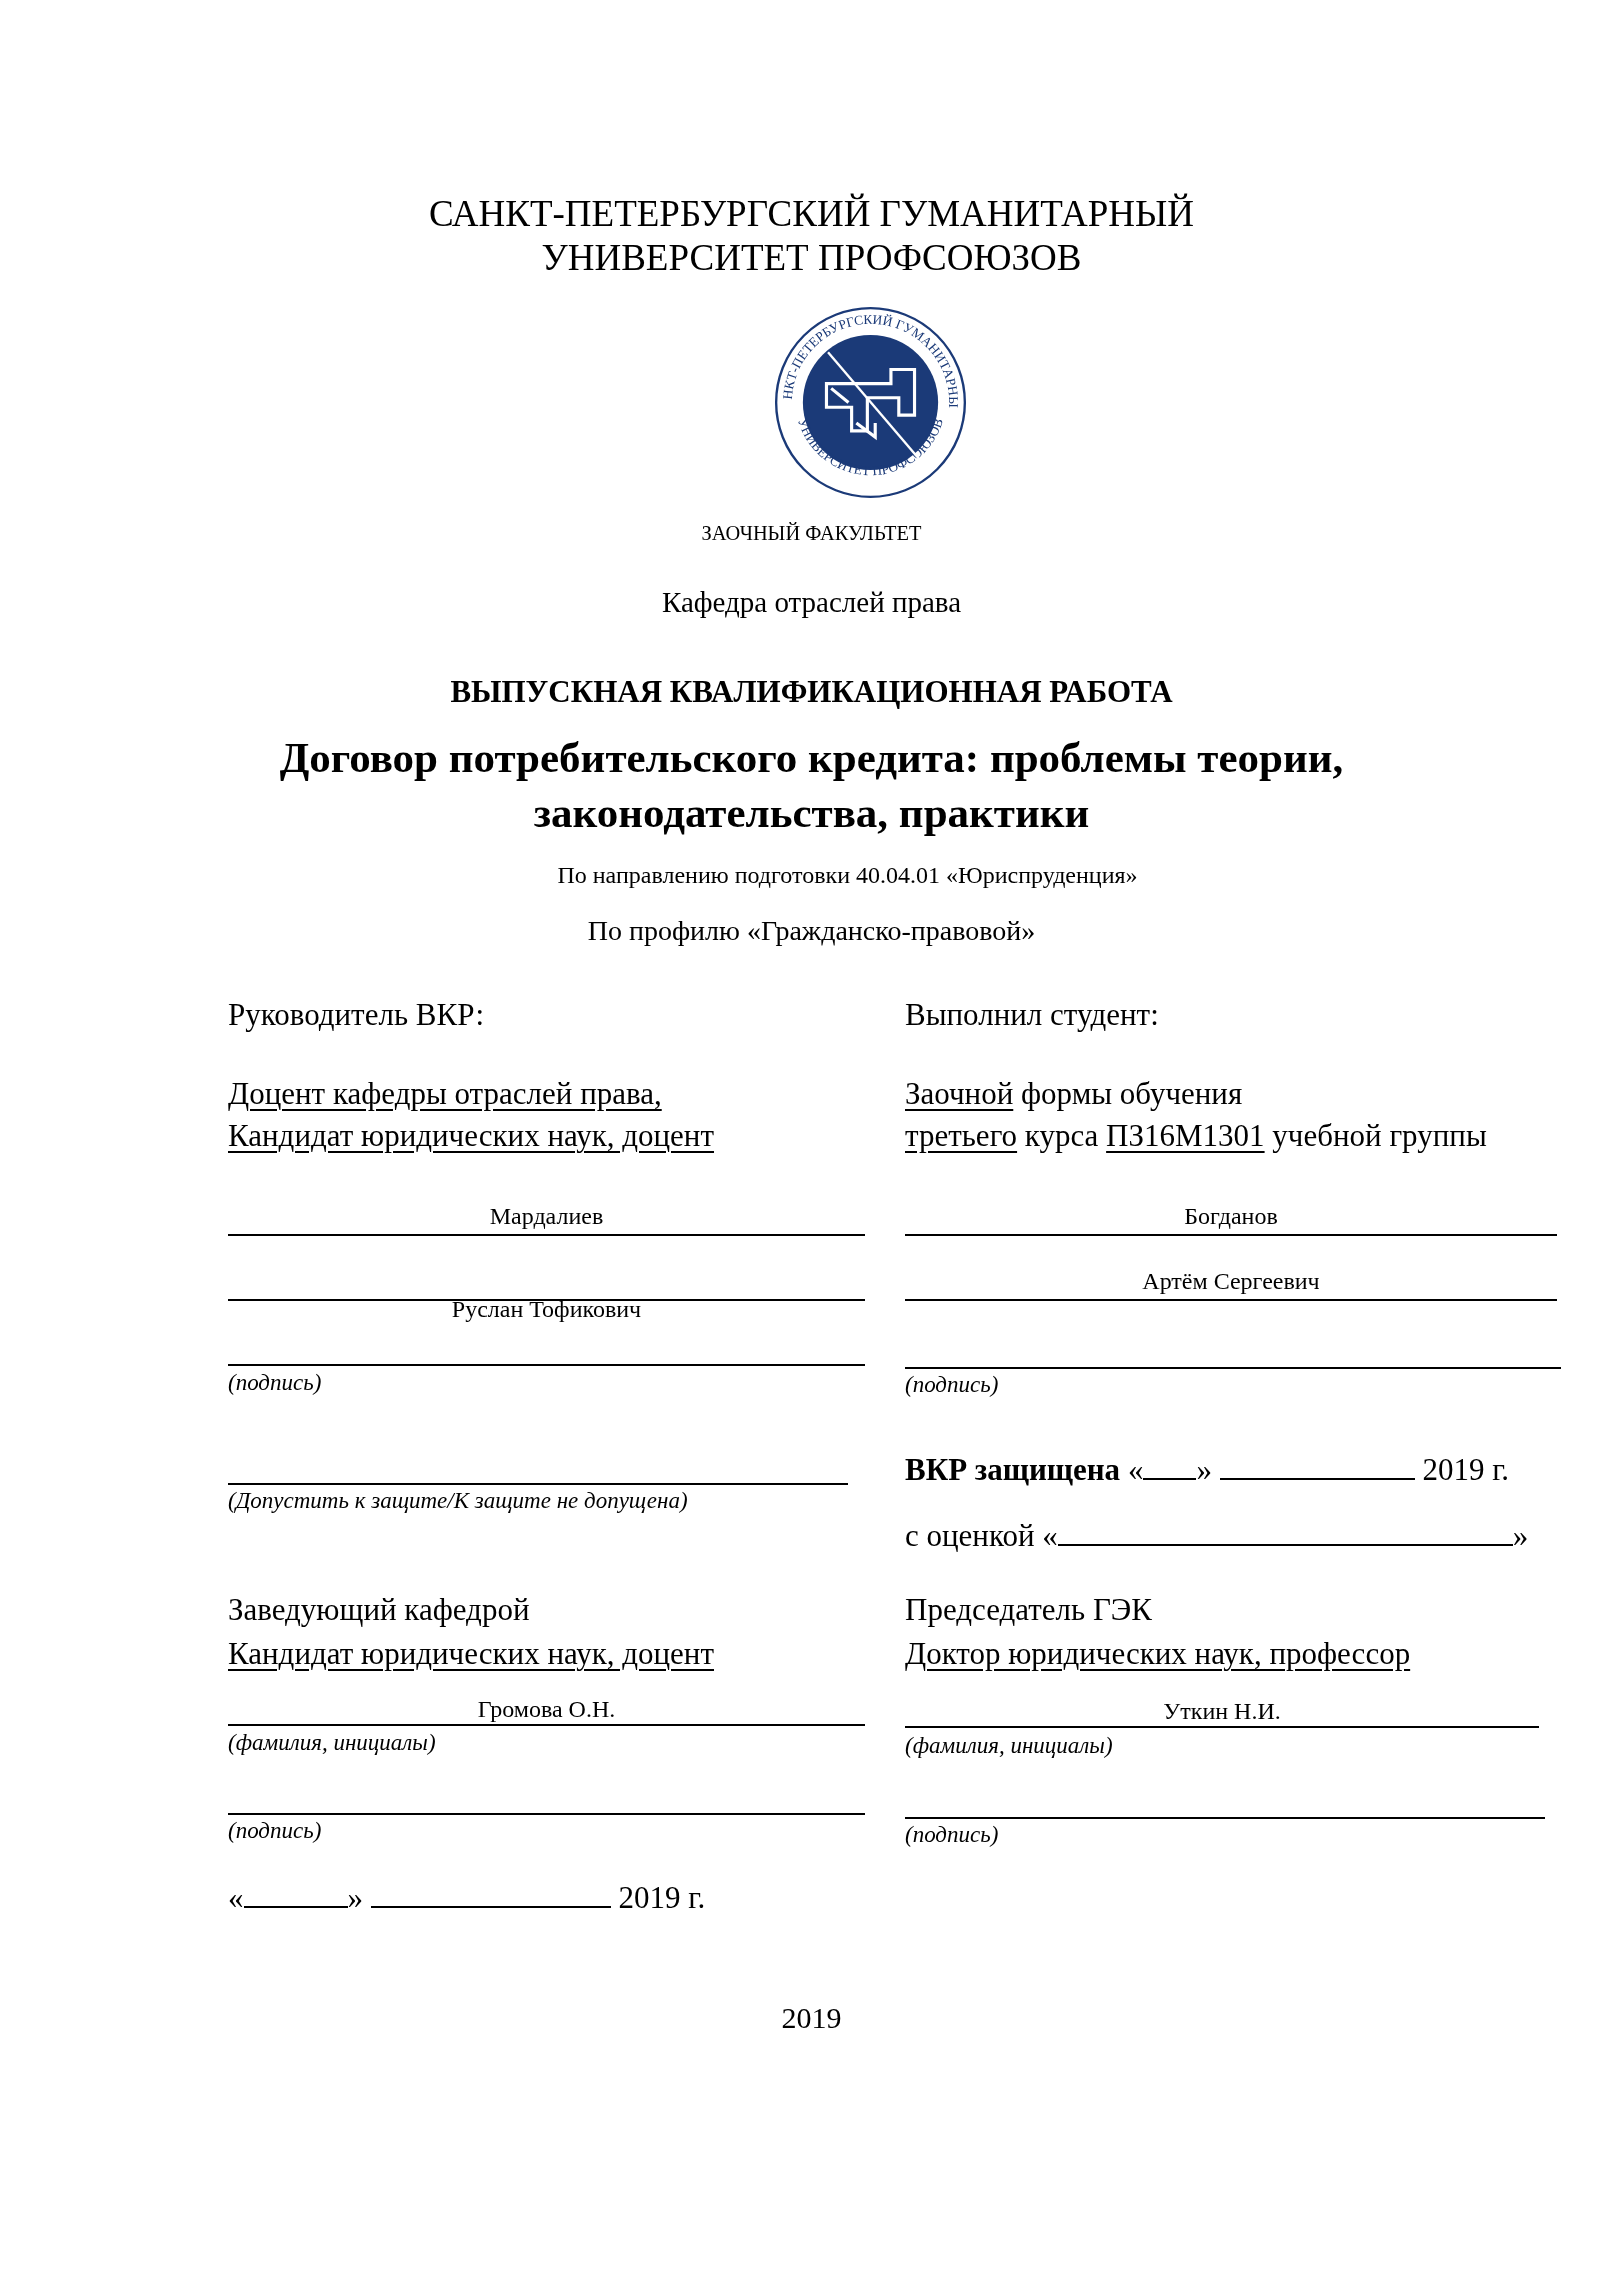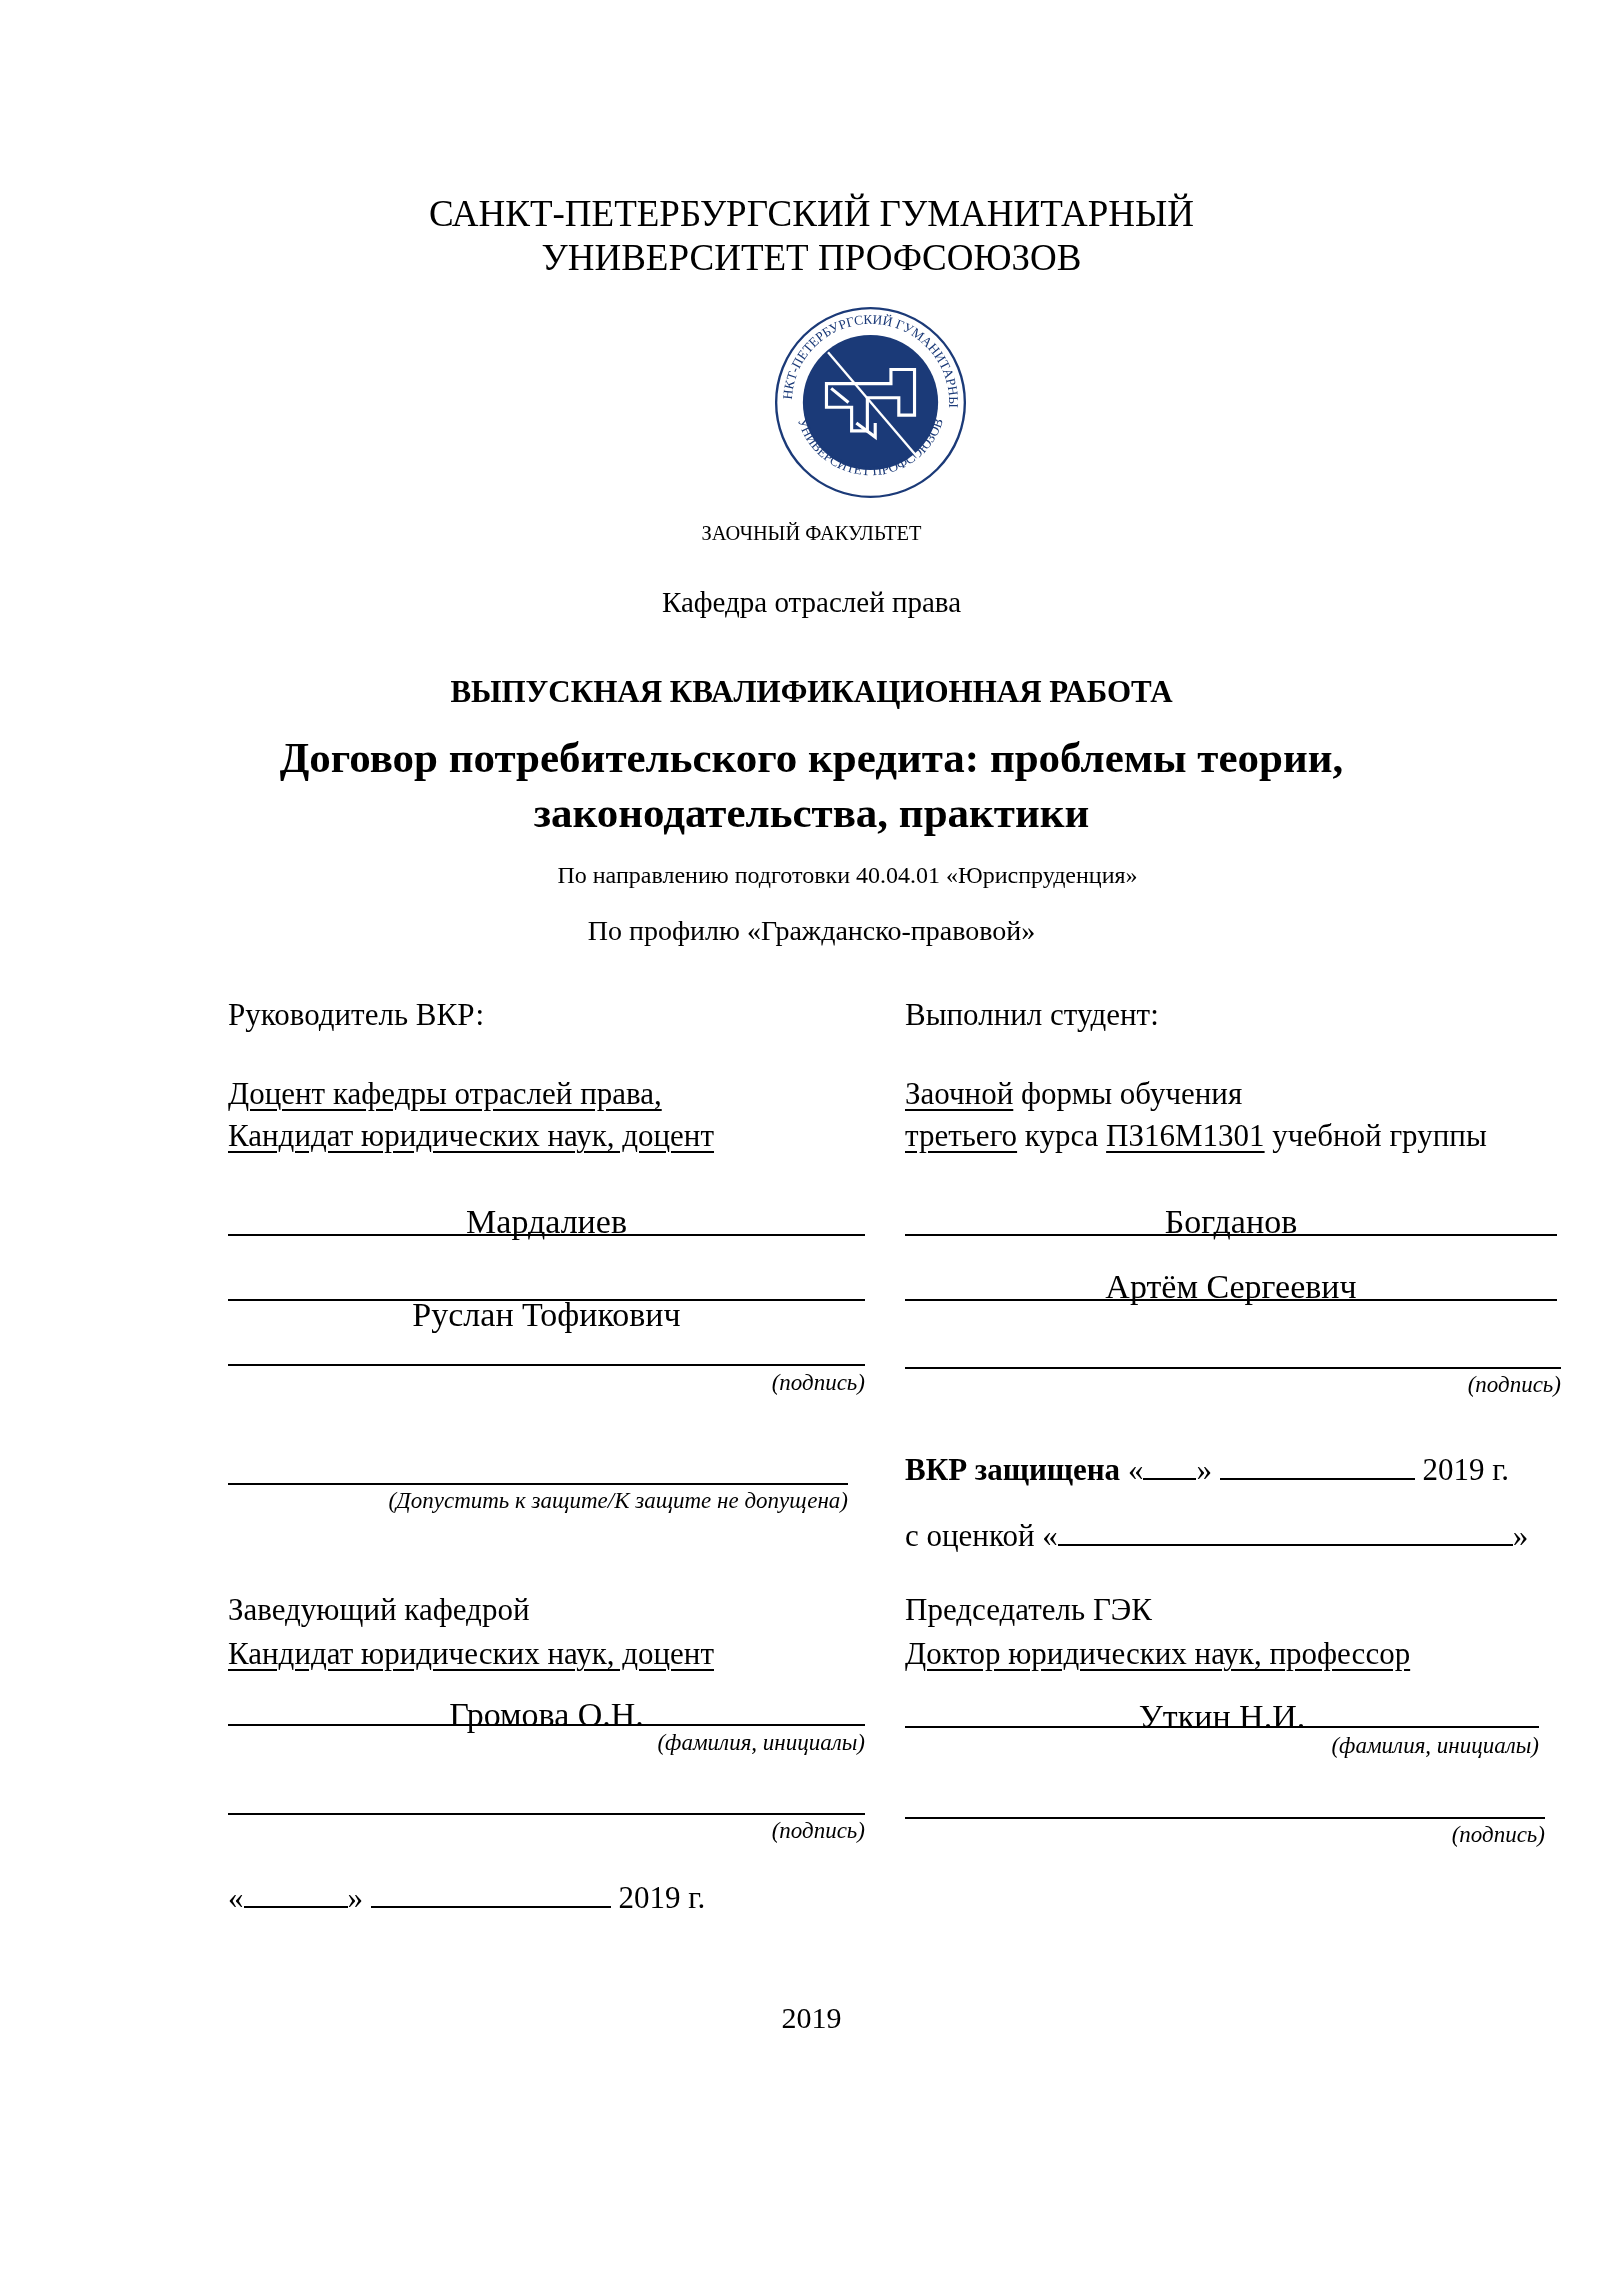"Мардалиев" .fill { font-size: 34px -> 24px }
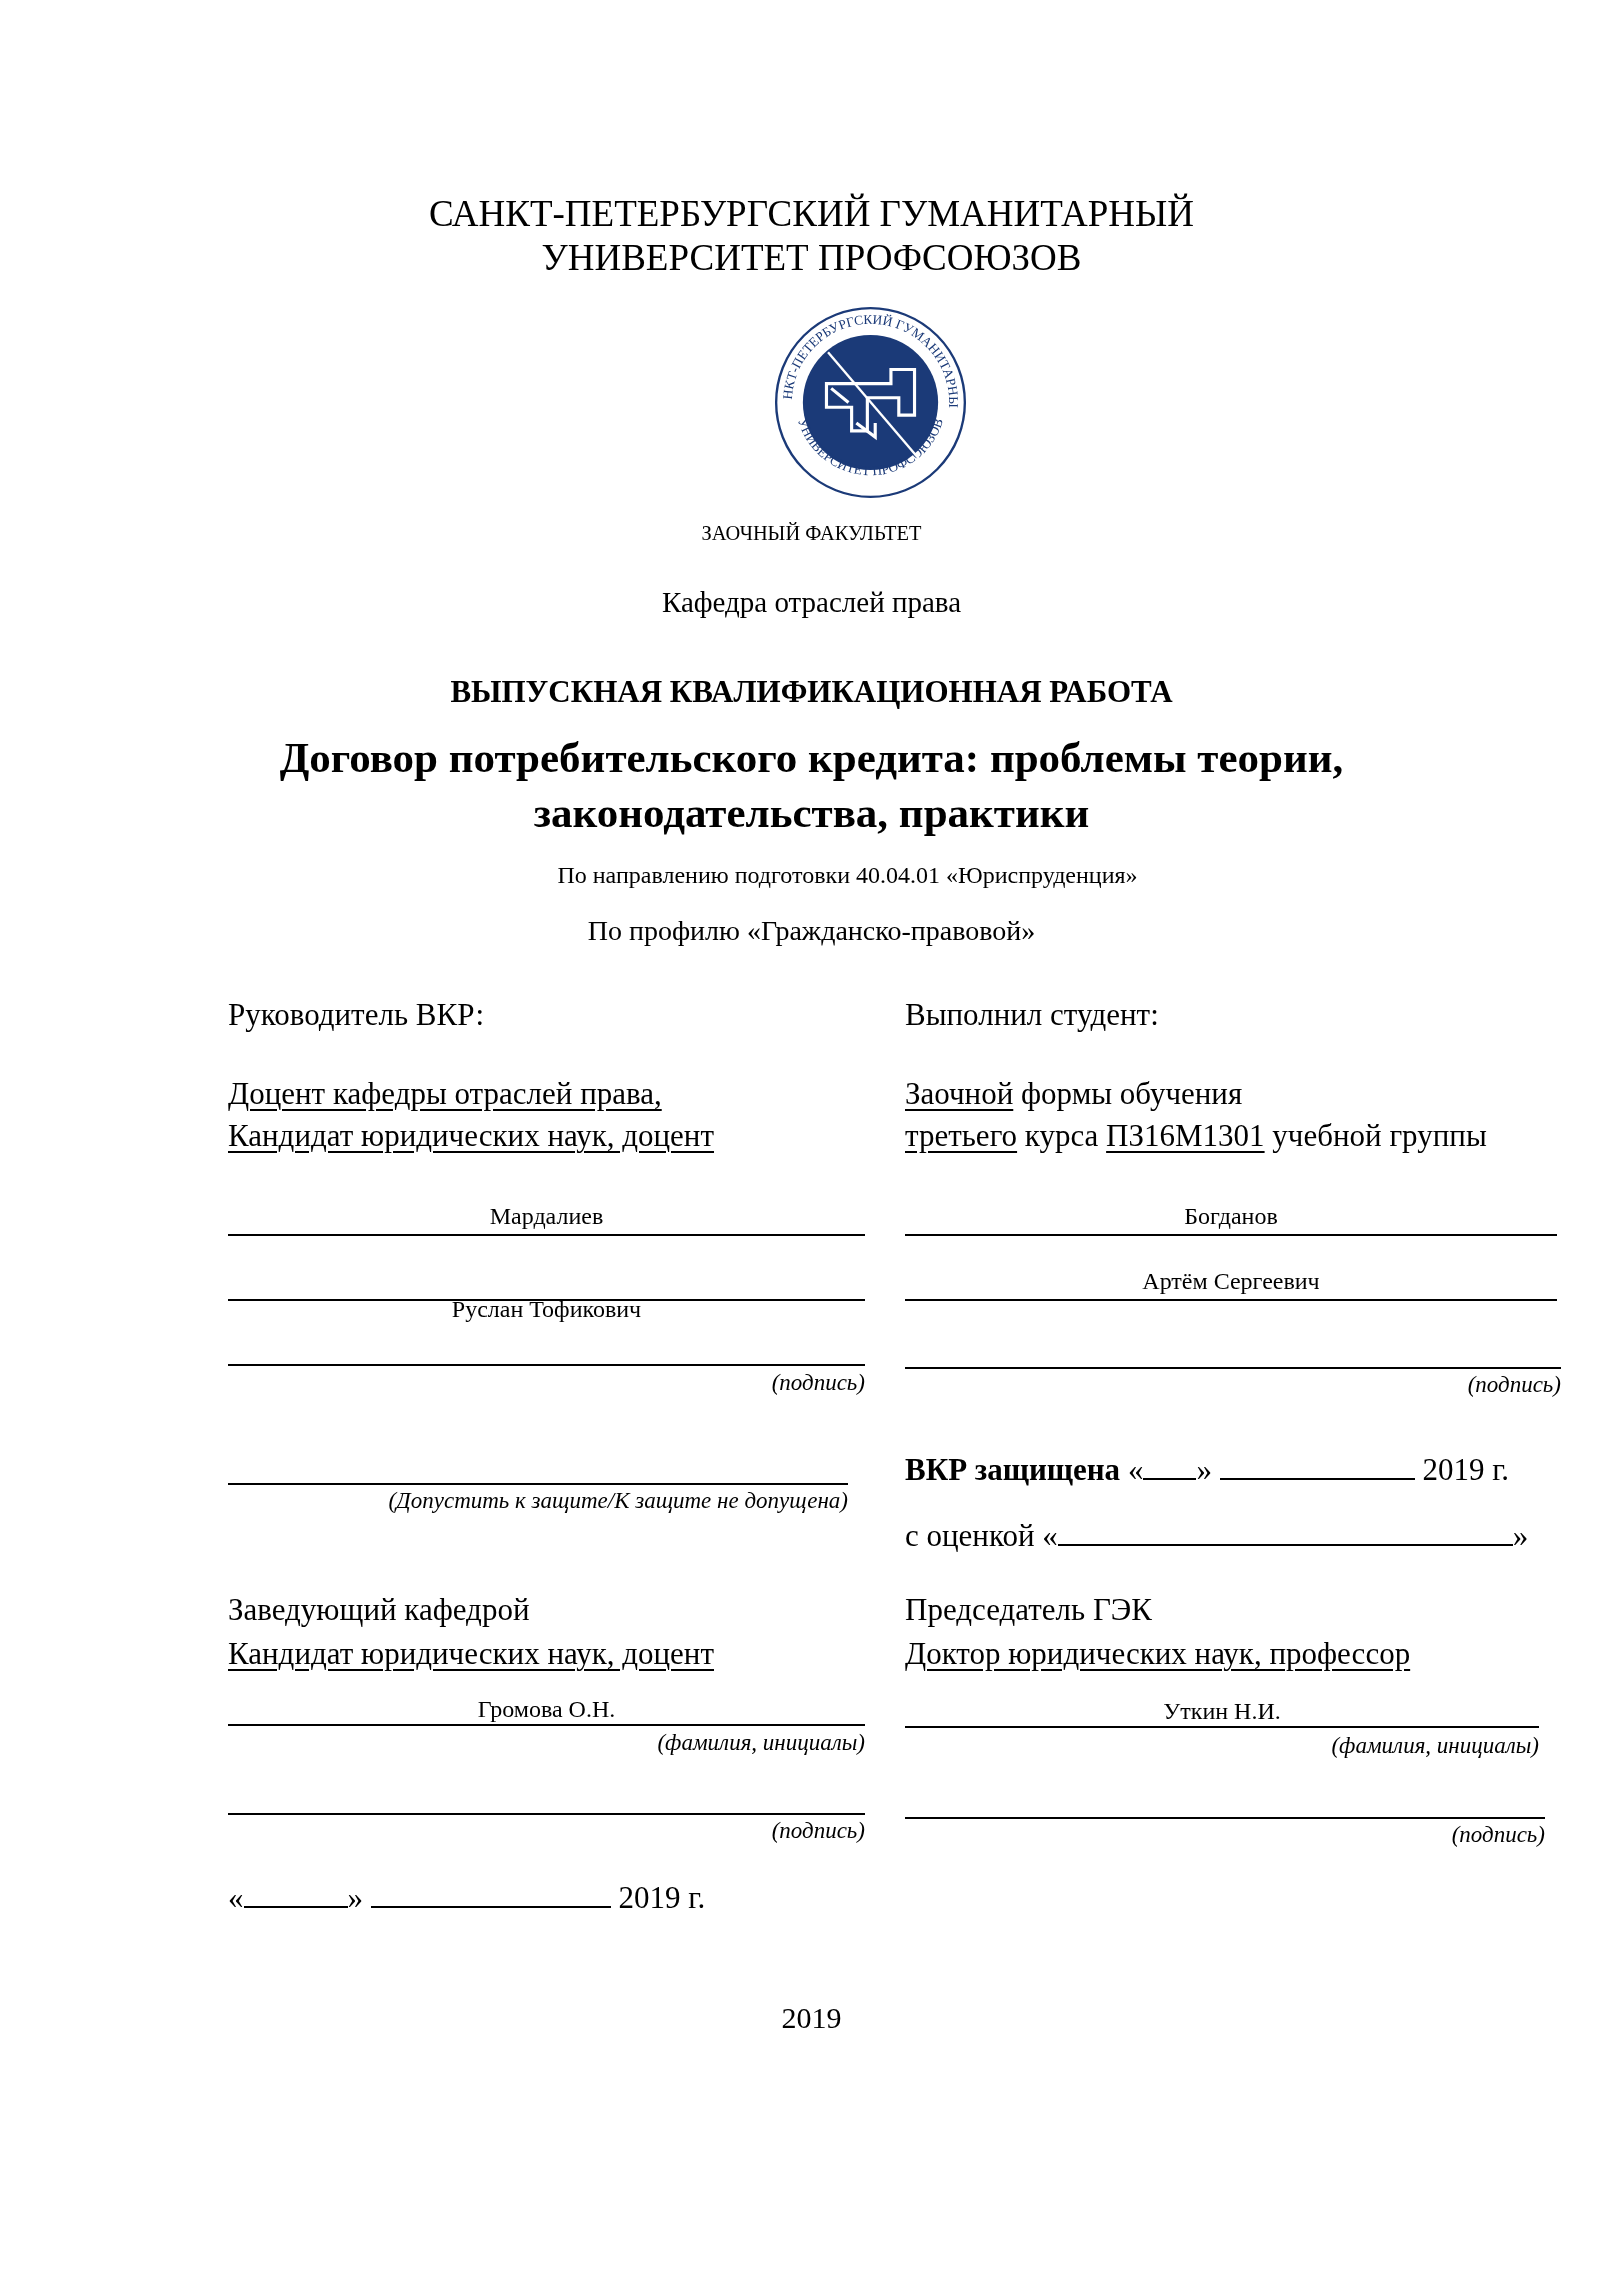"(подпись)" .cap { text-align: right -> left }
